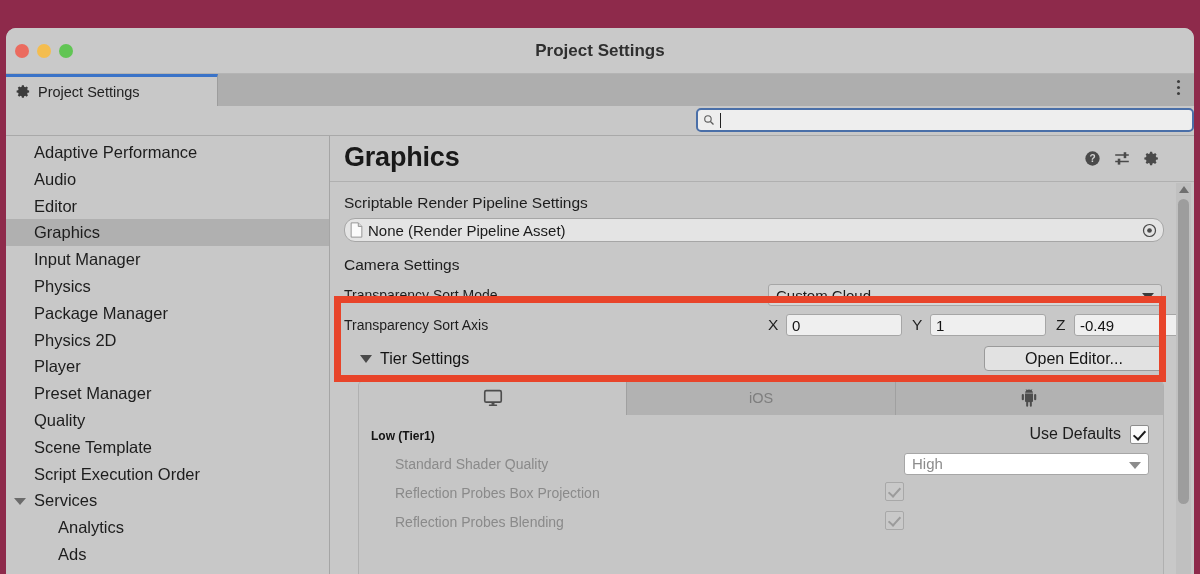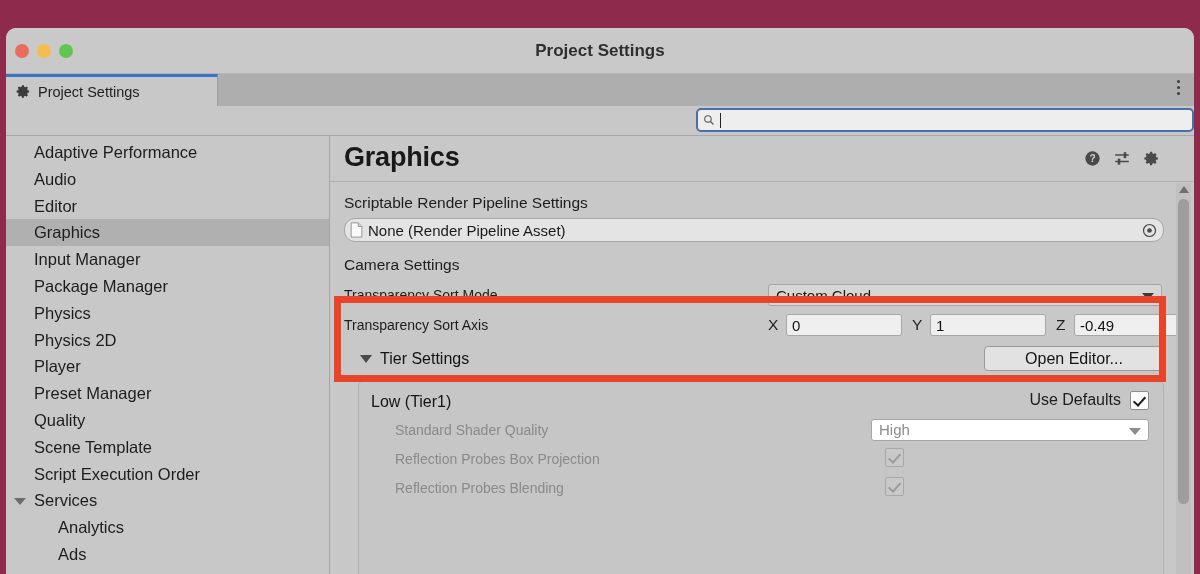"Package Manager" div.nav-item { order: before "Physics" -> after "Physics" }
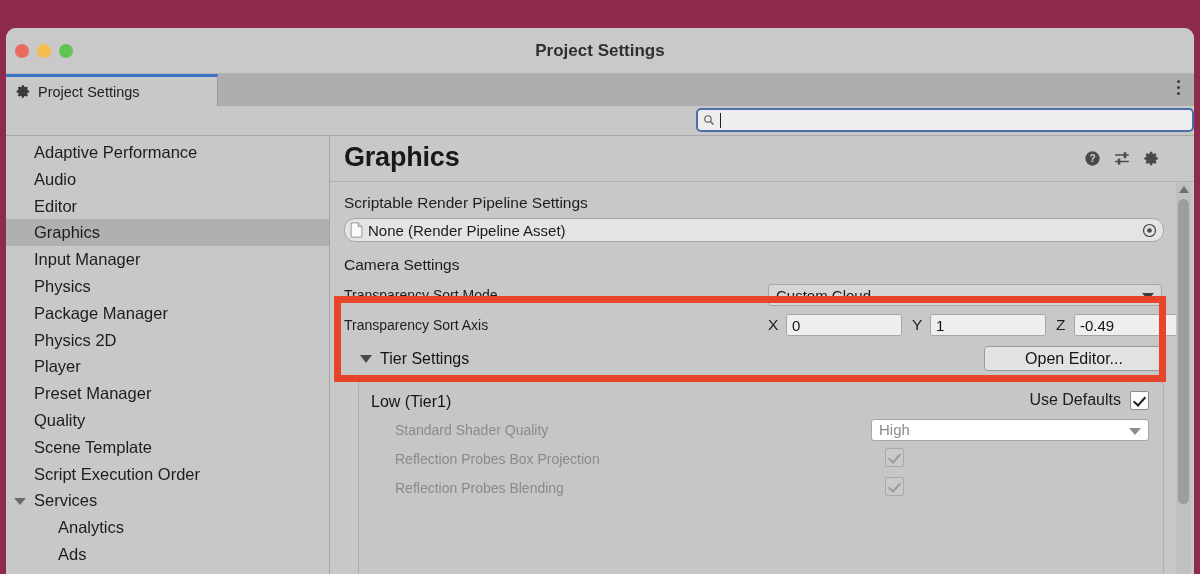"iOS" div.plat-tabs { html: none -> <div> <div> <svg> <rect></rect> <rect></rect> <rect></rect> </svg> </div> <div> <span>iOS</span> </div> <div> <svg> <path></path> <rect></rect> <rect></rect> <rect></rect> <rect></rect> <path></path> <line></line> <line></line> </svg> </div> </div> }
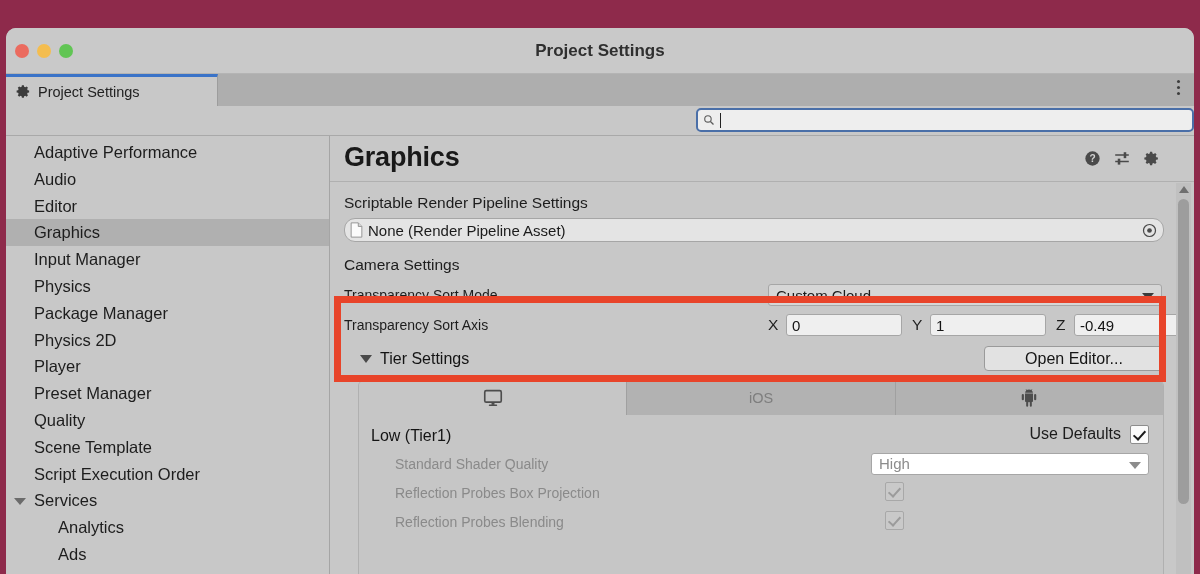"Low (Tier1)" .tier-head .t-name { font-size: 16px -> 12px; font-weight: normal -> bold }
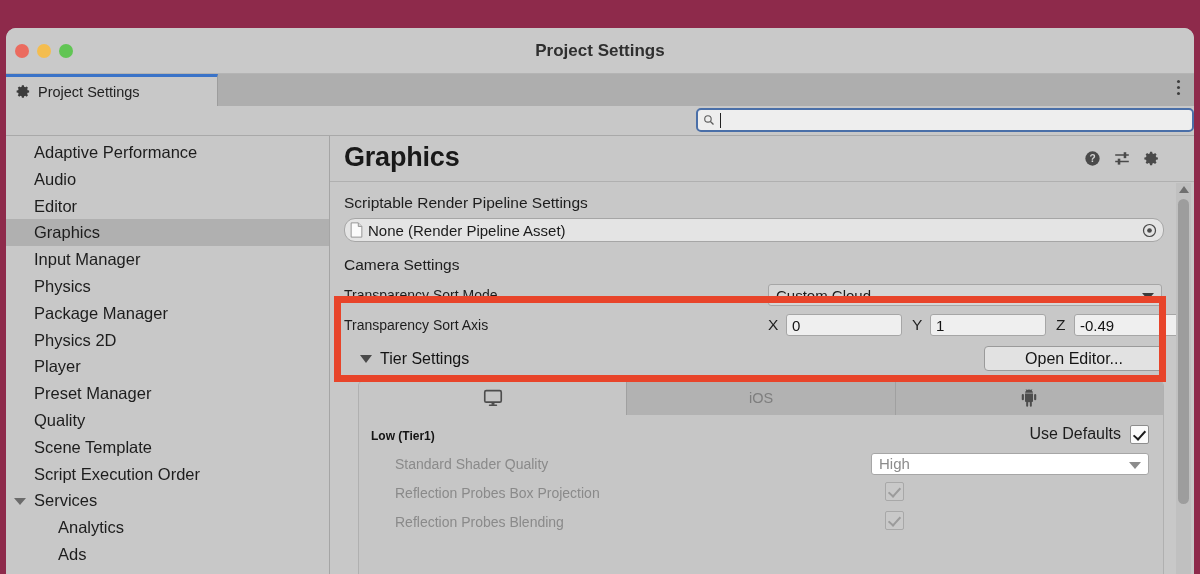"Standard Shader Quality" .trow { gap: none -> 33px }
